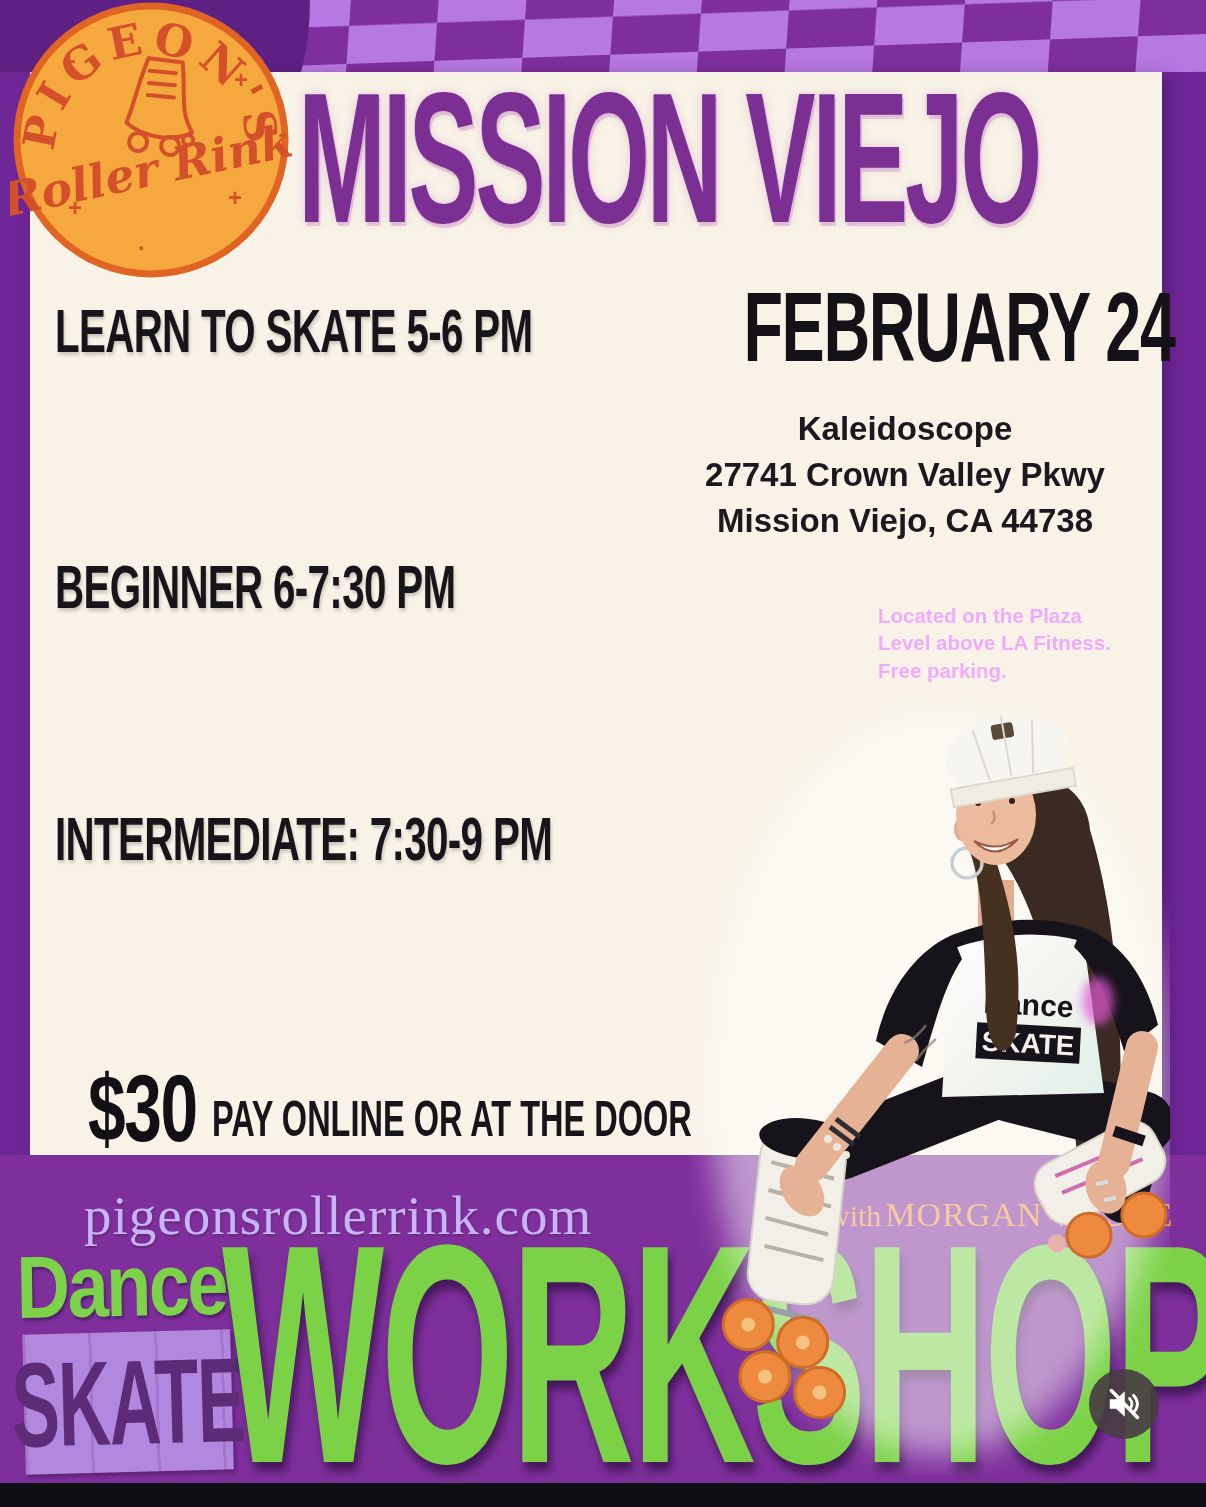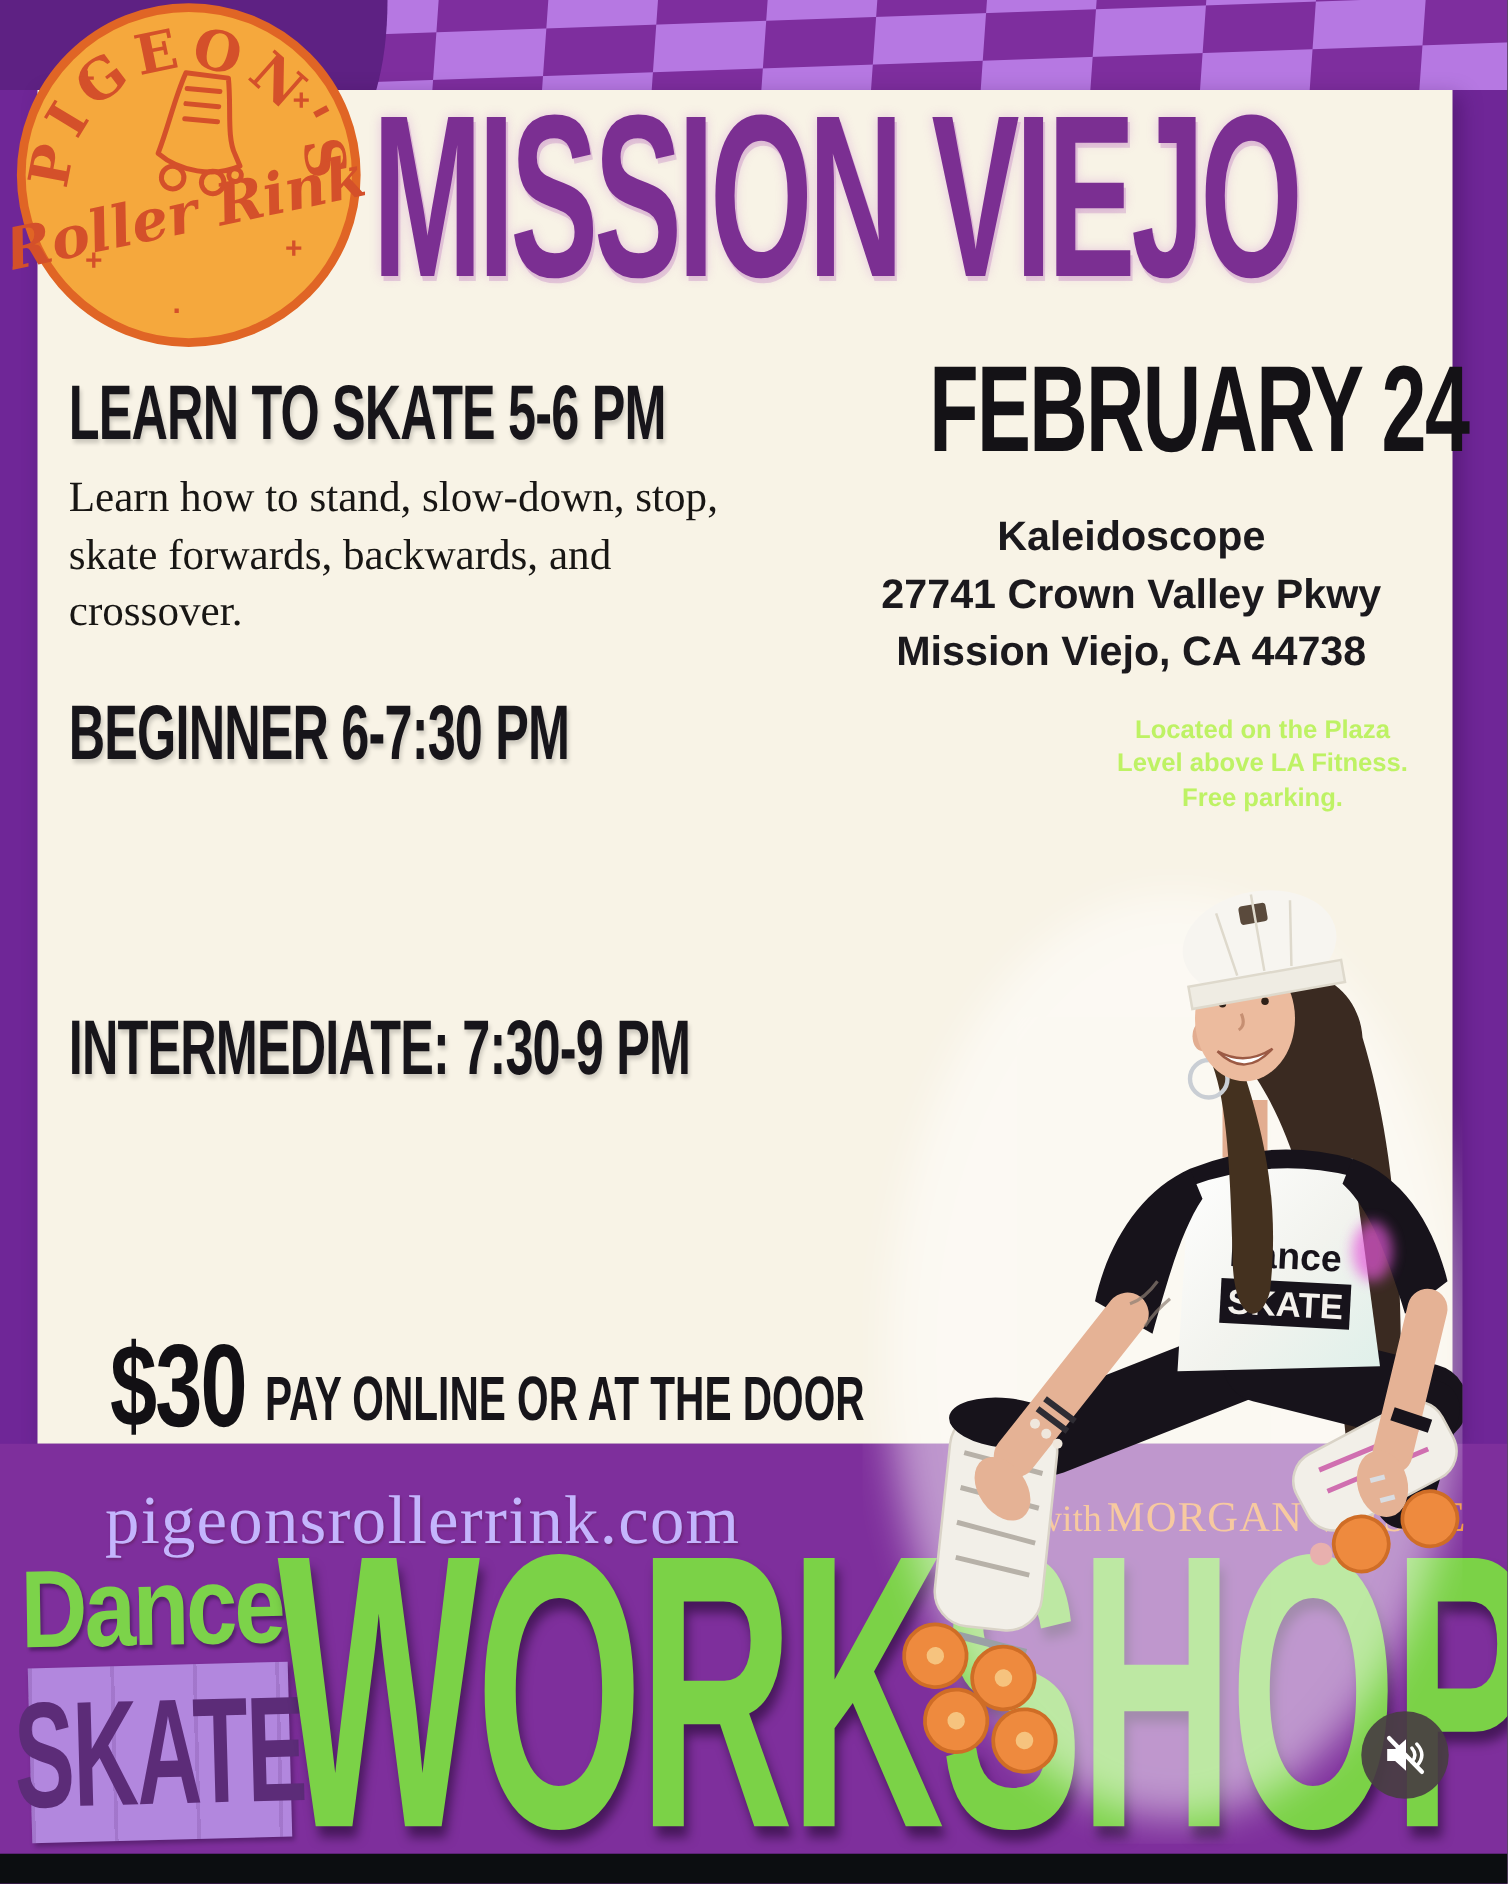"Learn how to stand, slow-down," div.body-txt { html: <div>Learn how to stand, slow-down, stop, skate forwards, backwards, and crossover.</div> -> none }
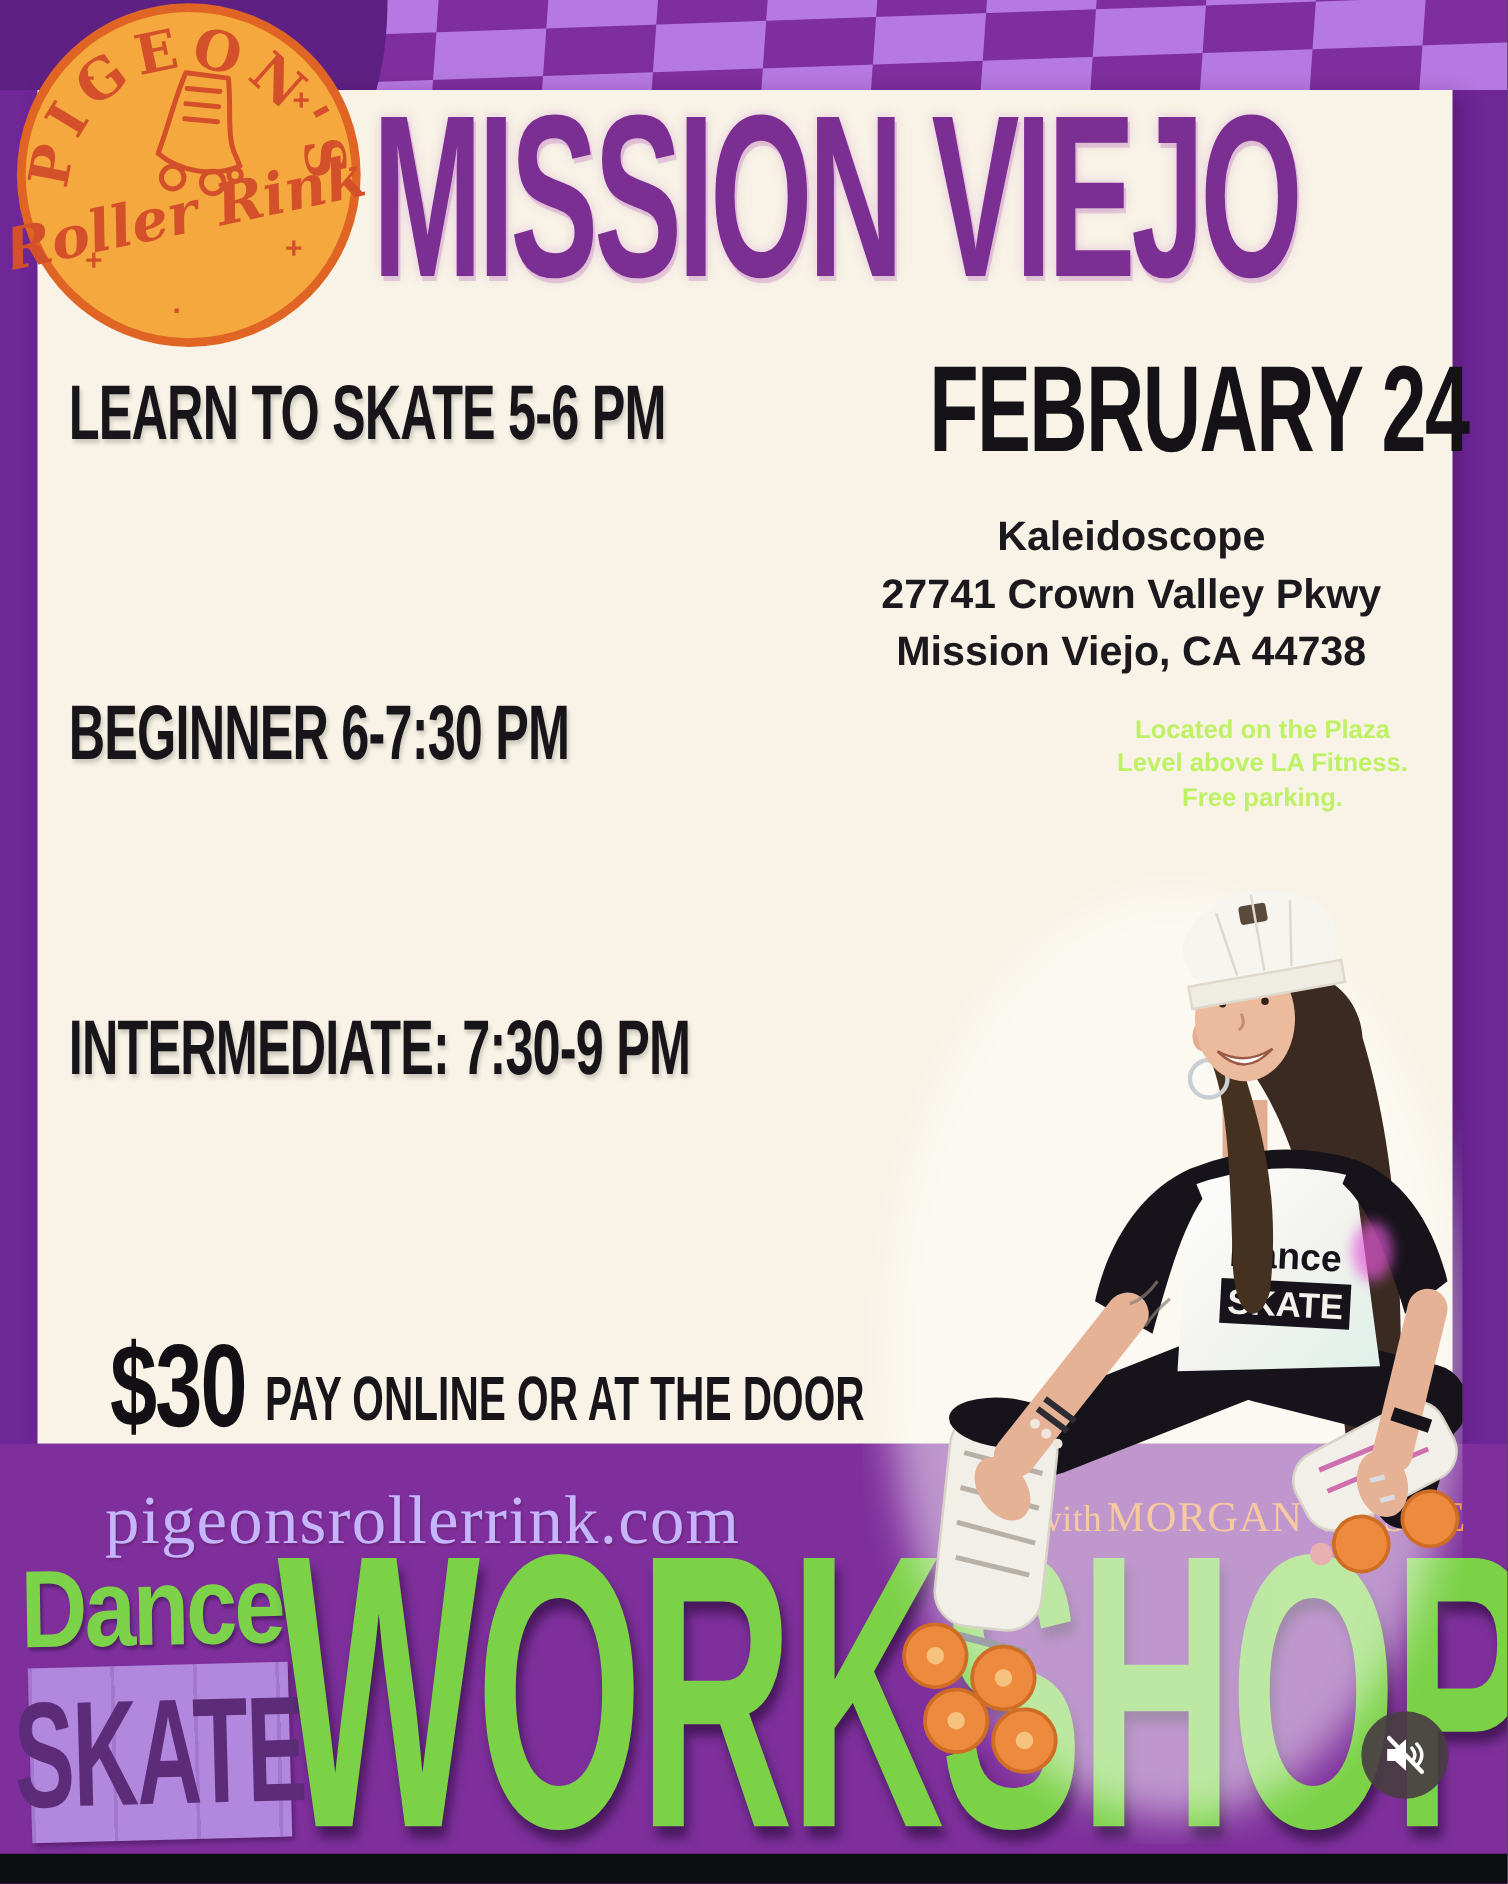"Located on the Plaza" .note { color: #bef264 -> #f0abfc; text-align: center -> none; top: 570px -> 602px }
